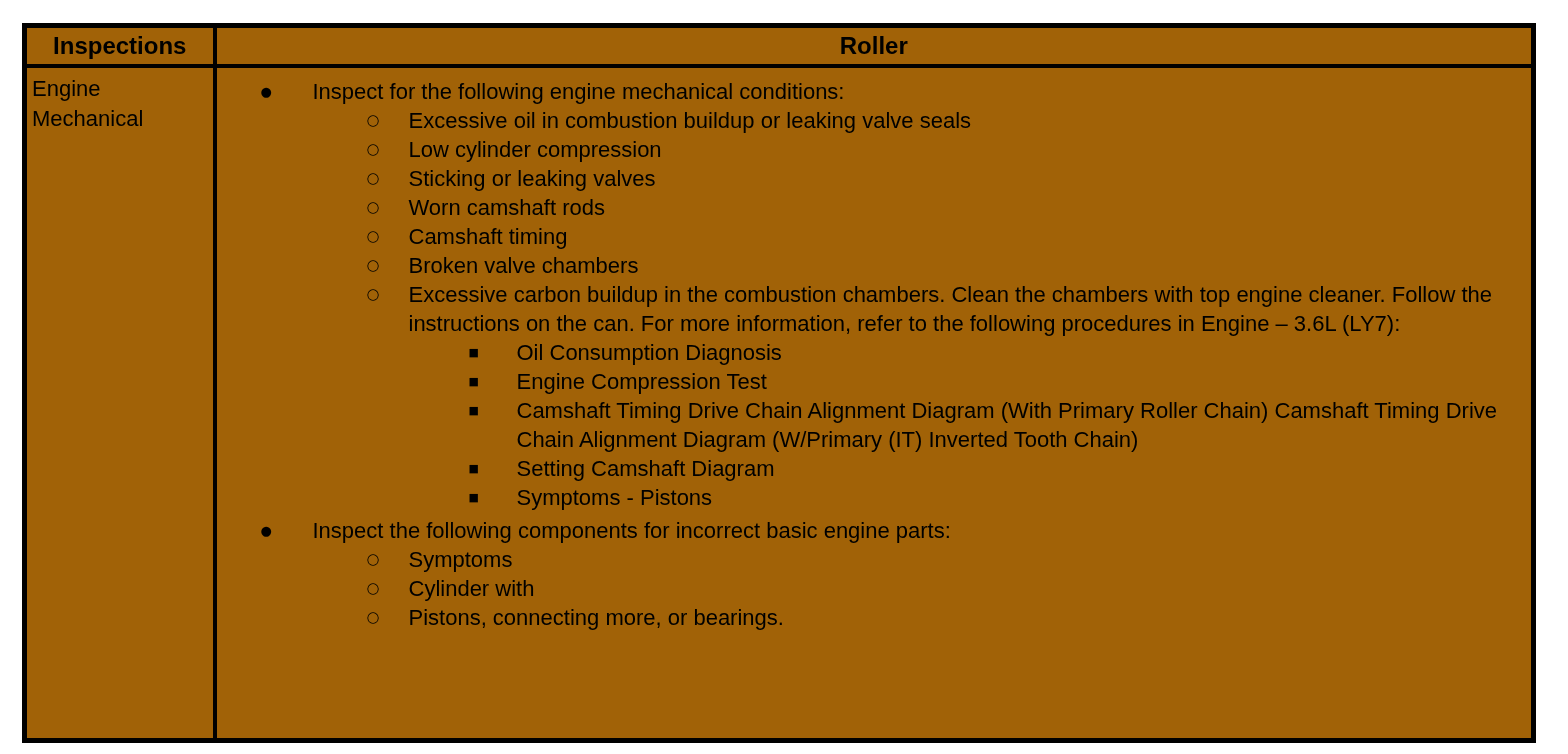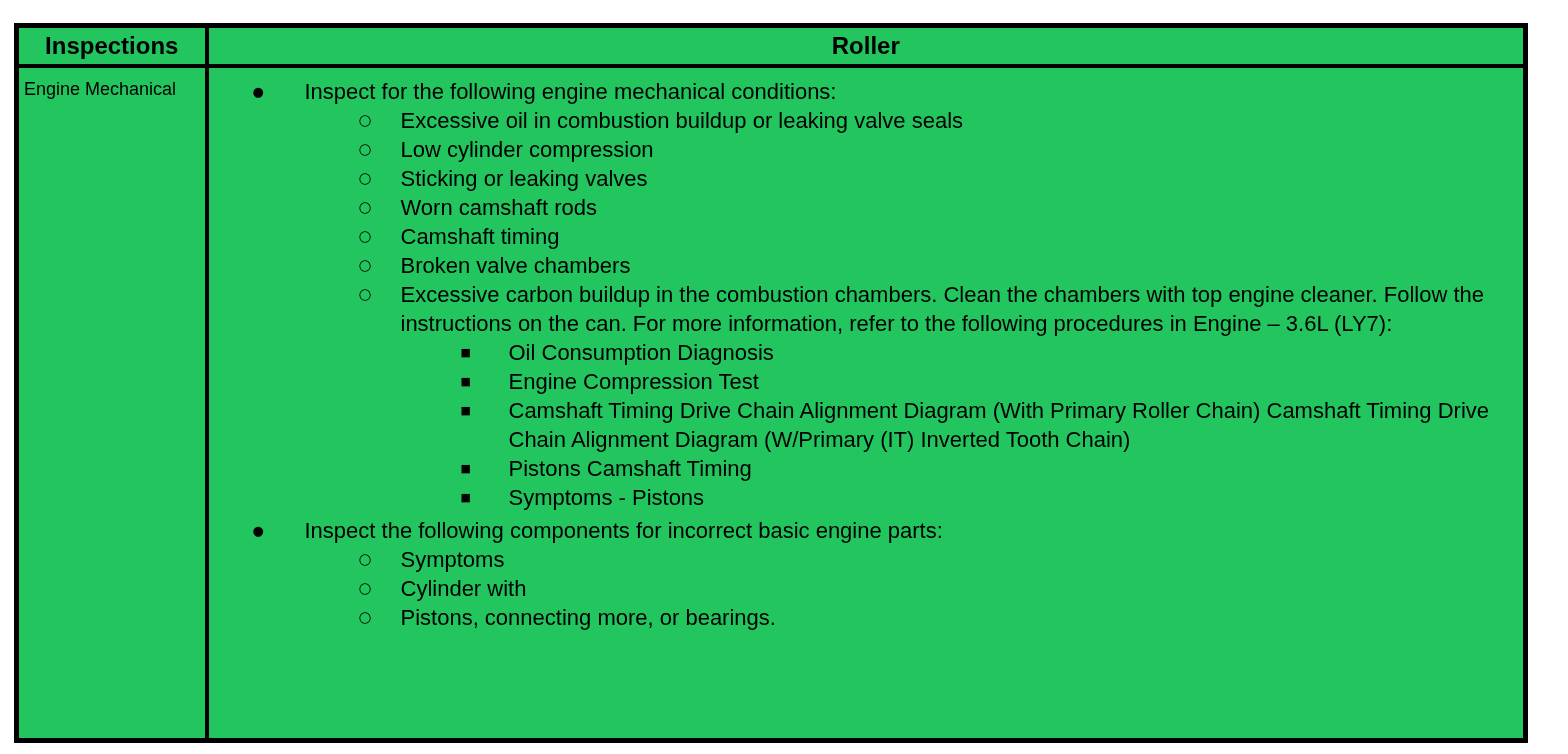"Inspections" table.spec-table { background: #22c55e -> #a16207; left: 14px -> 22px }
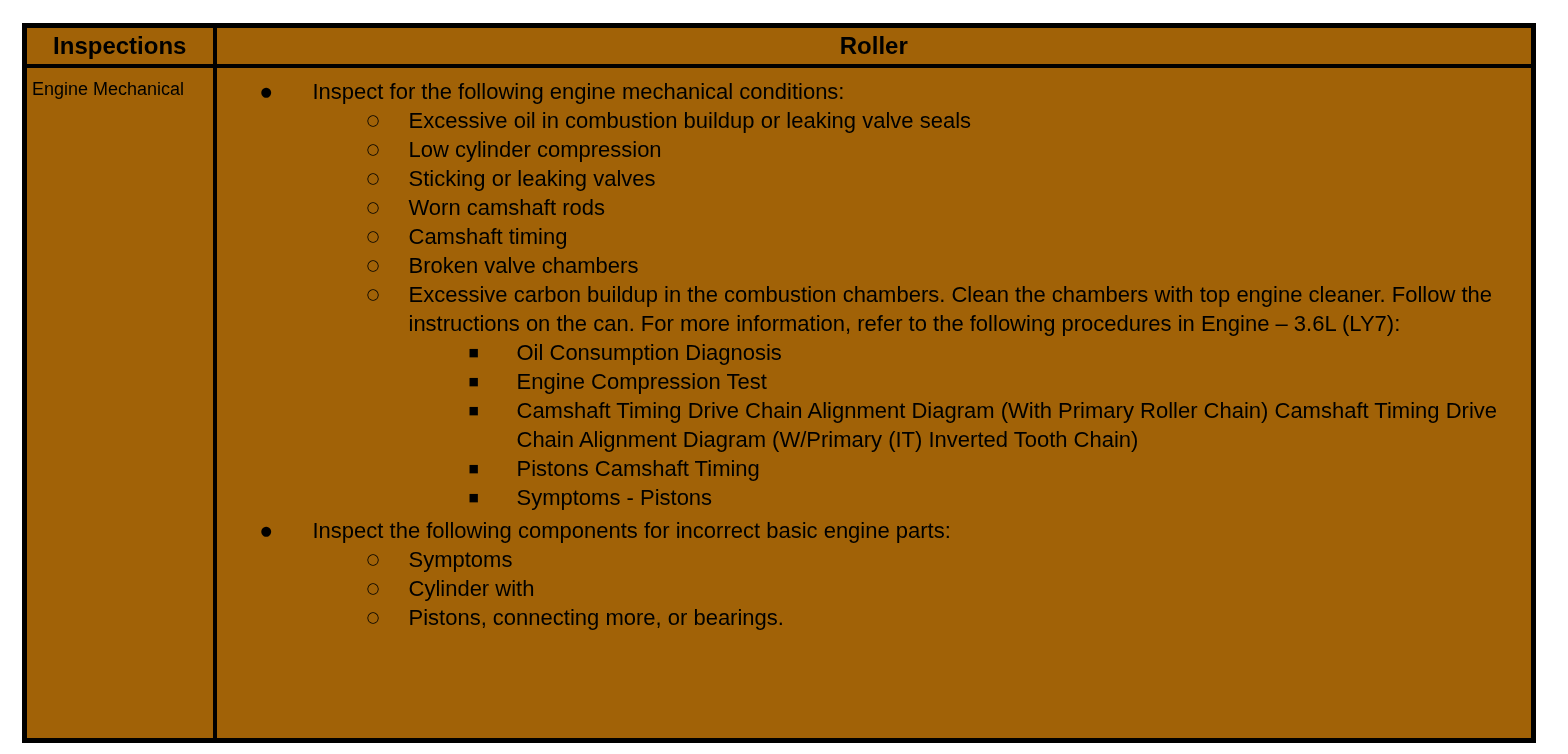"Engine Mechanical" td.cell-inspection { font-size: 18px -> 22px }
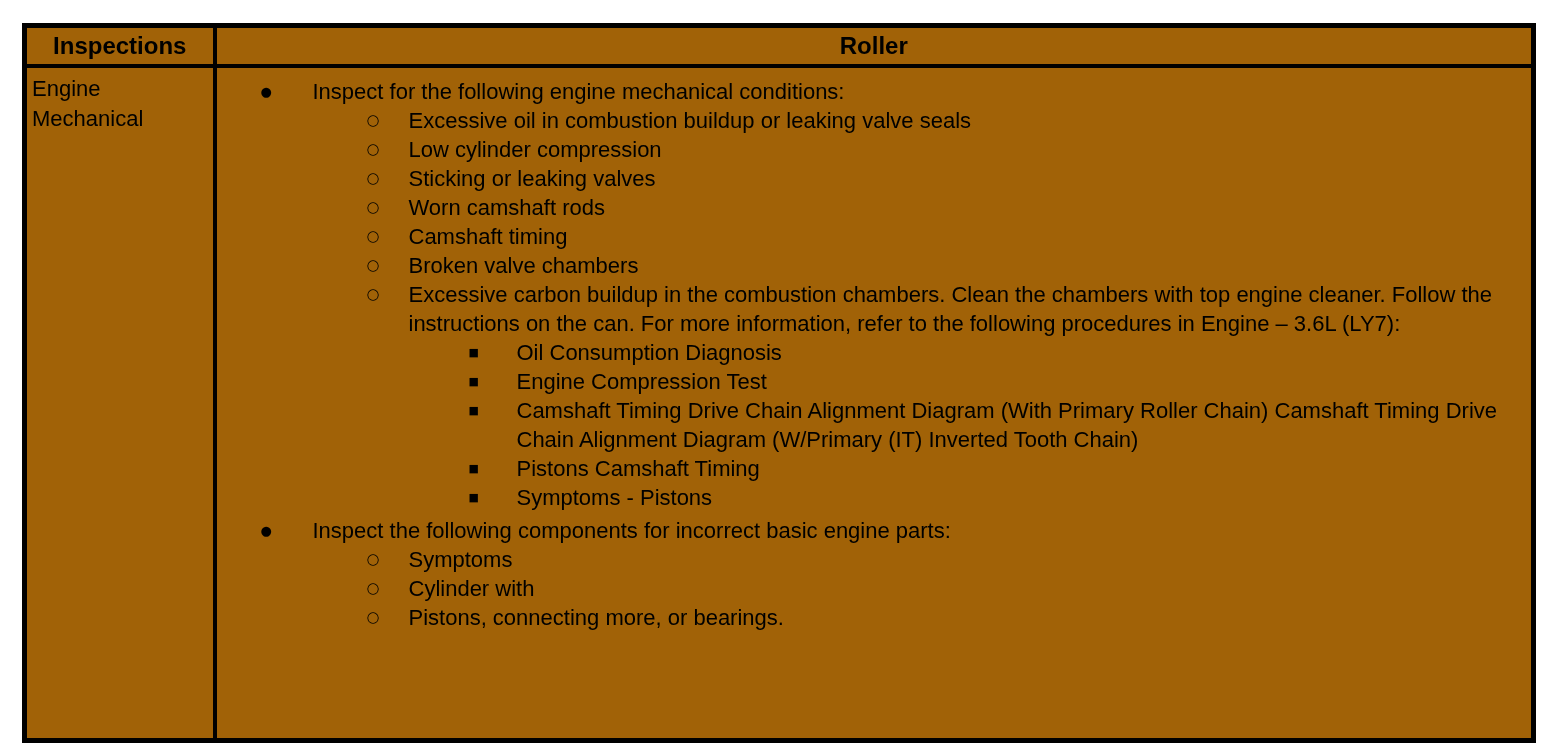"Pistons Camshaft Timing" span { text: Pistons Camshaft Timing -> Setting Camshaft Diagram }
